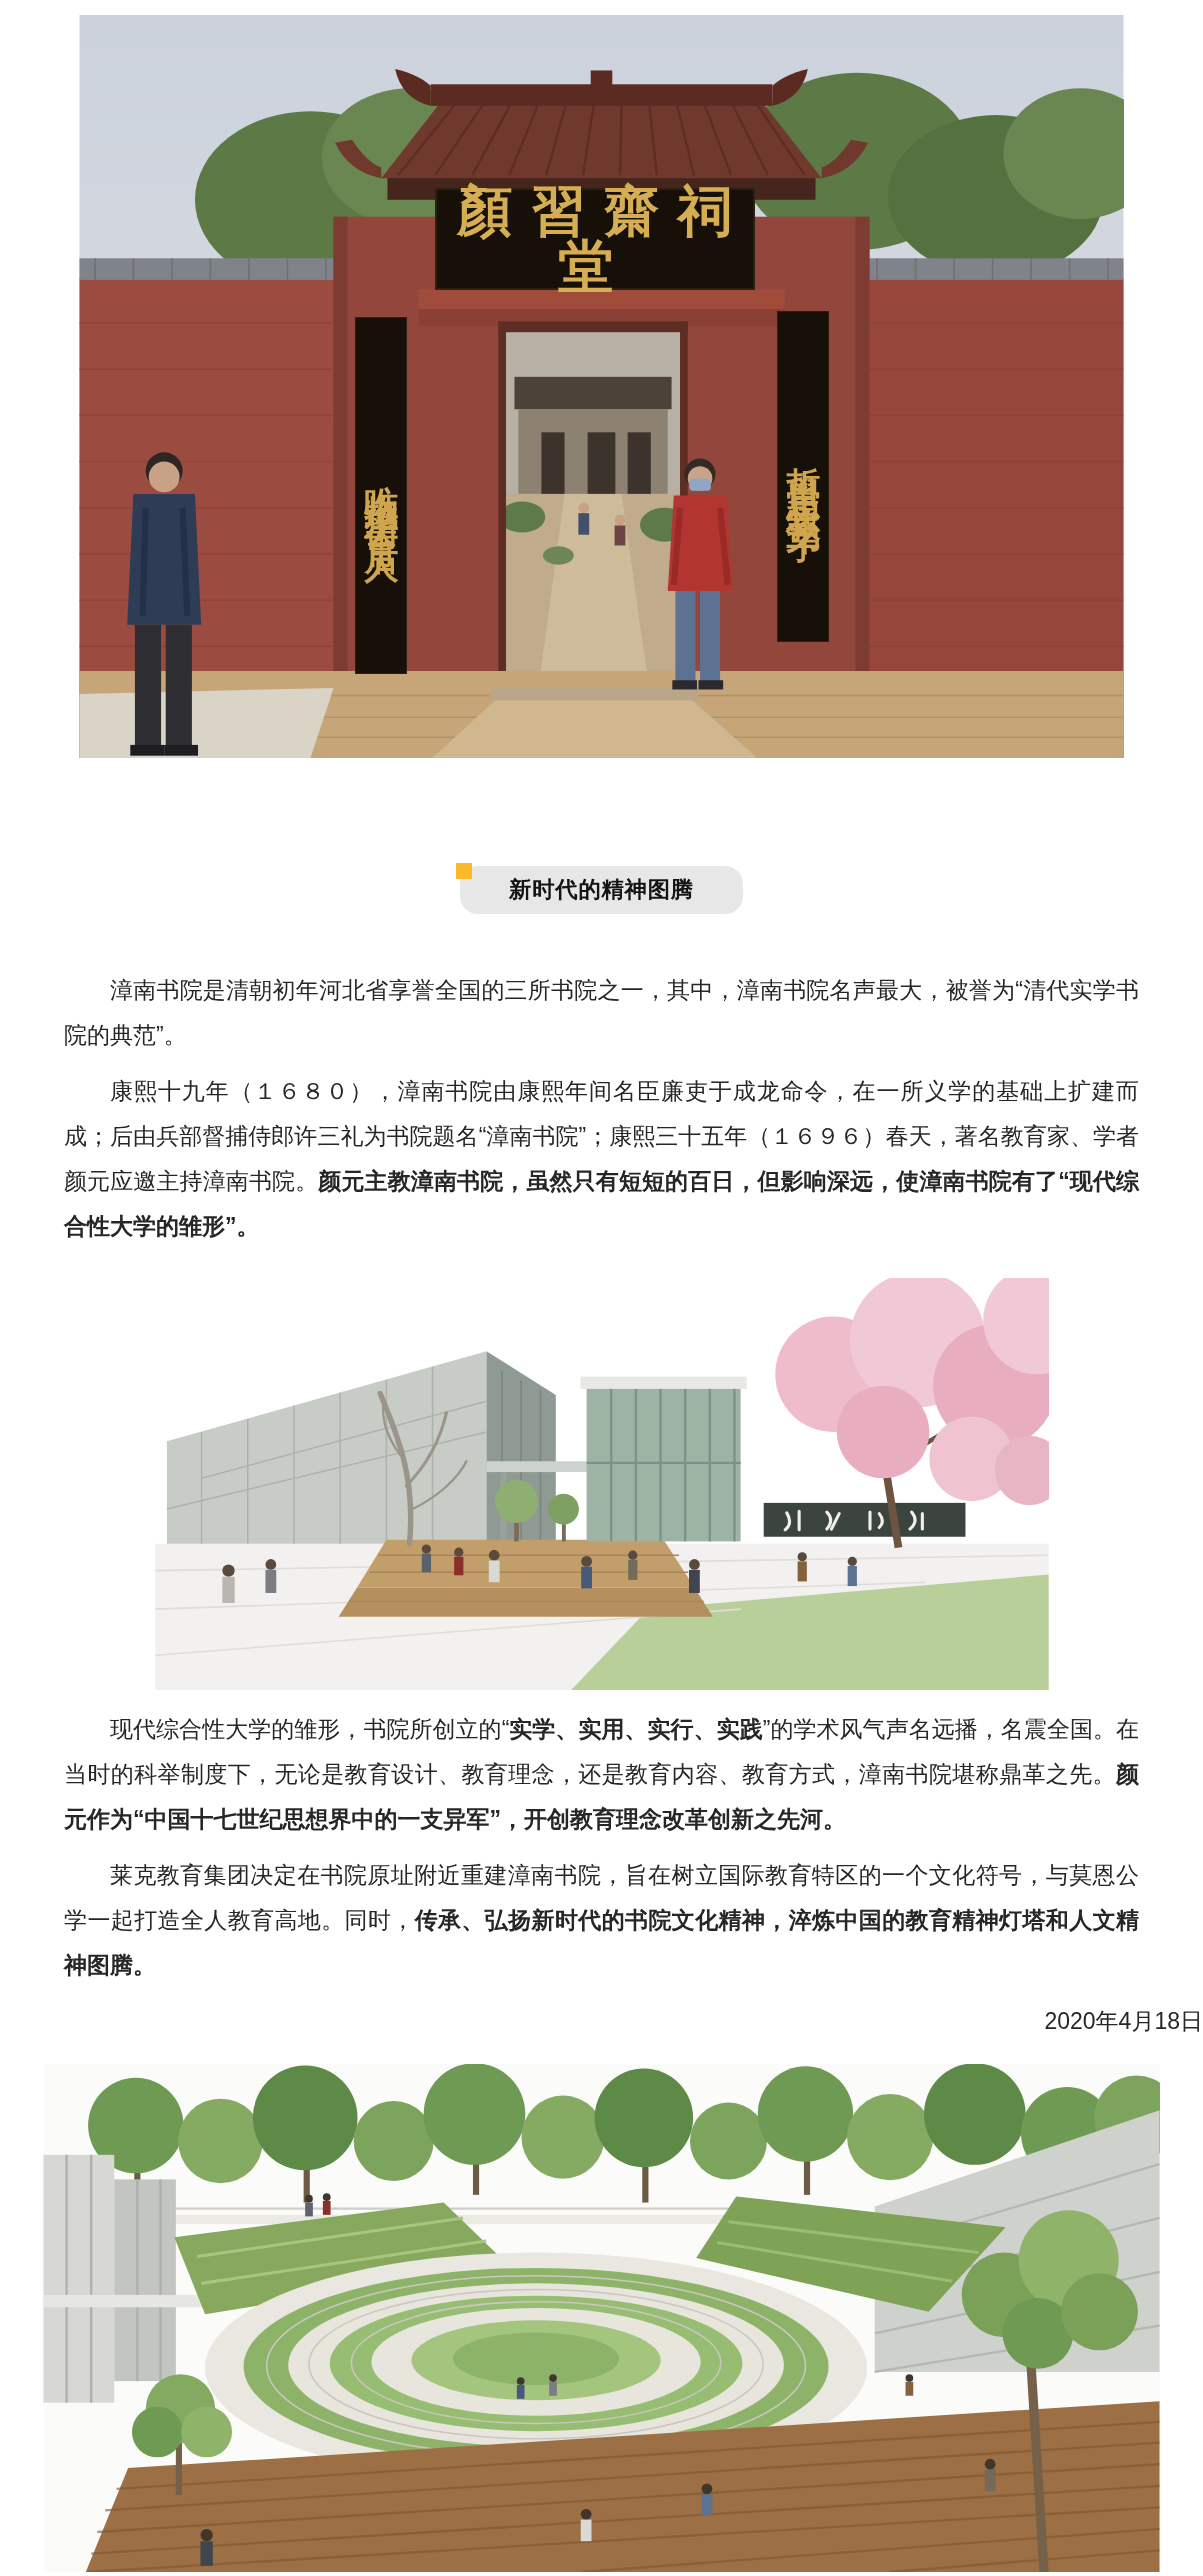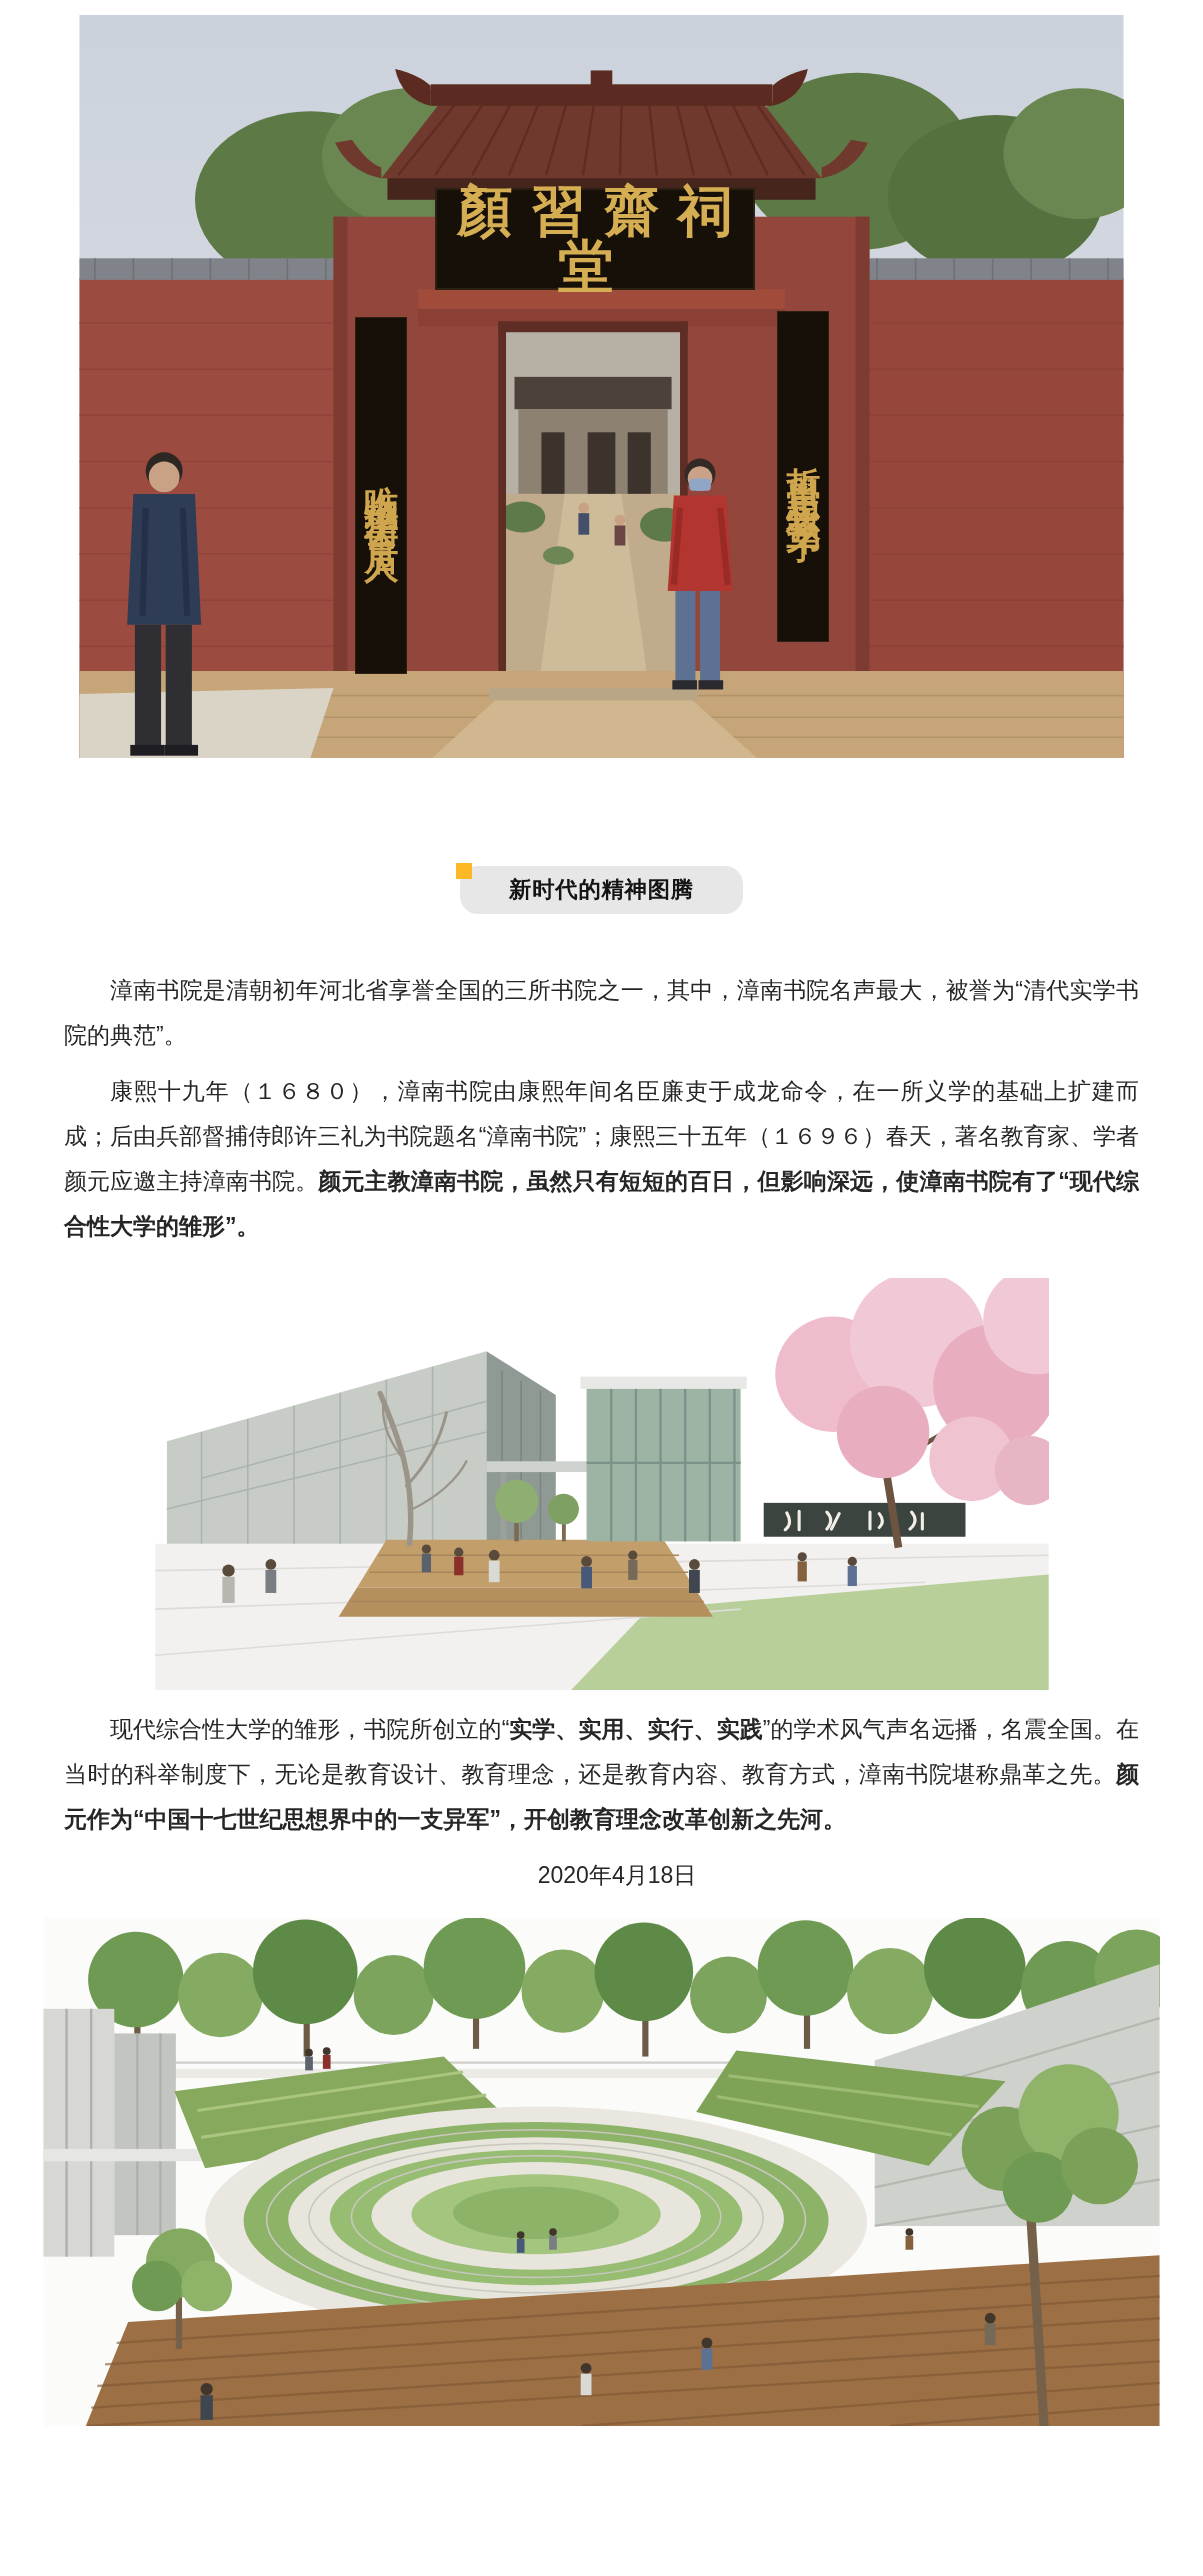"莱克教育集团决定在书院原址附近重建漳南书院，旨在树立国际教育特区的一个文化符号，" p { html: none -> <p><span>莱克教育集团决定在书院原址附近重建漳南书院，旨在树立国际教育特区的一个文化符号，与莫恩公学一起打造全人教育高地。同时，</span><span>传承、弘扬新时代的书院文化精神，淬炼中国的教育精神灯塔和人文精神图腾。</span></p> }
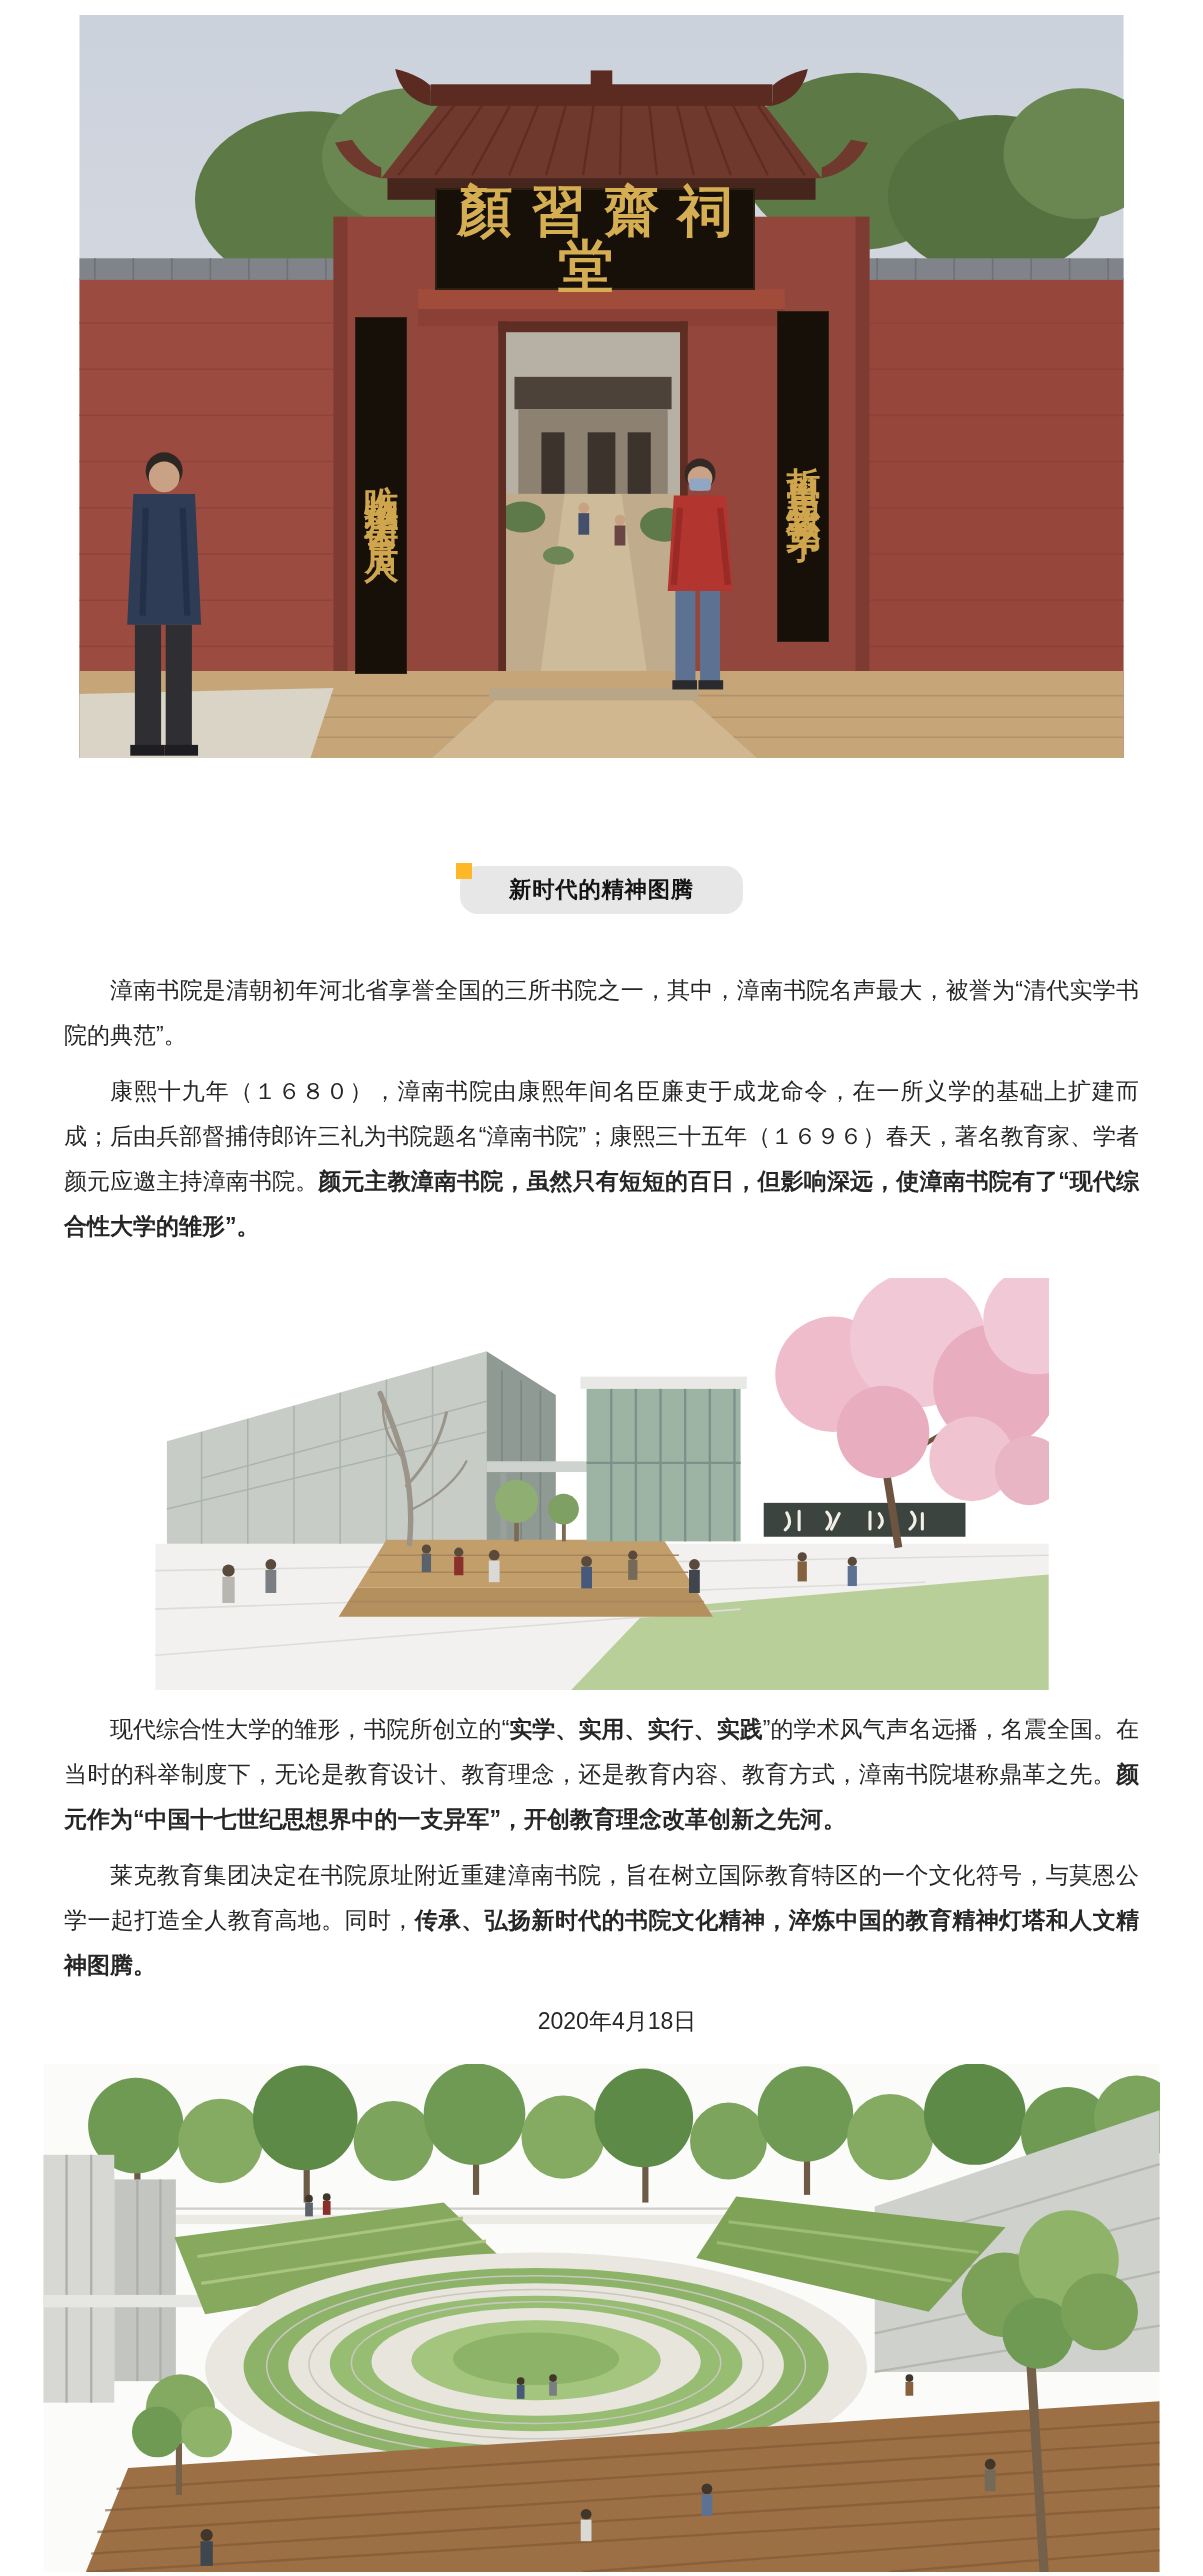"2020年4月18日" .date-line { text-align: center -> right }
